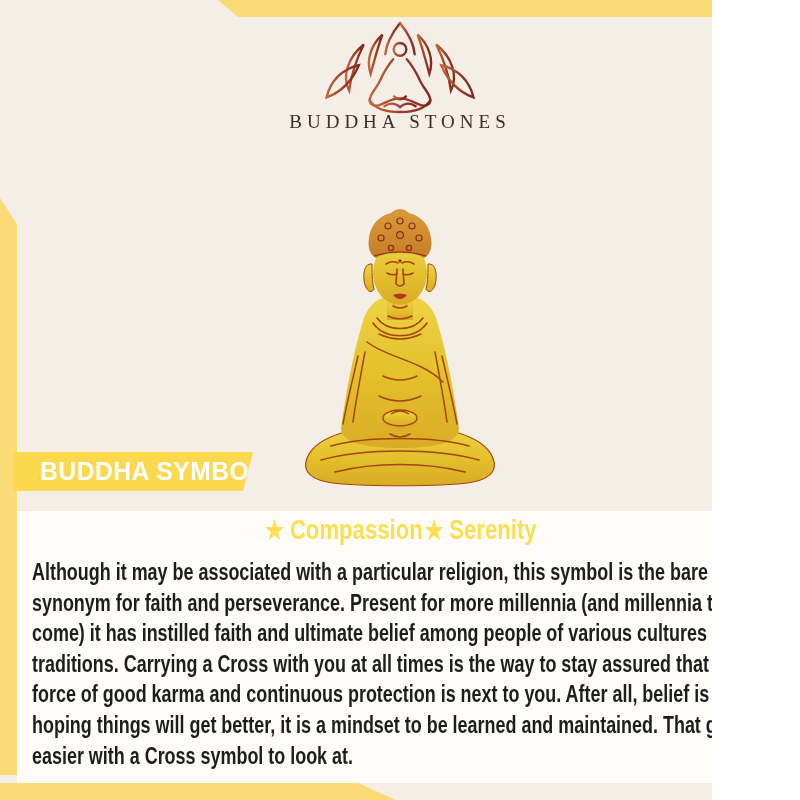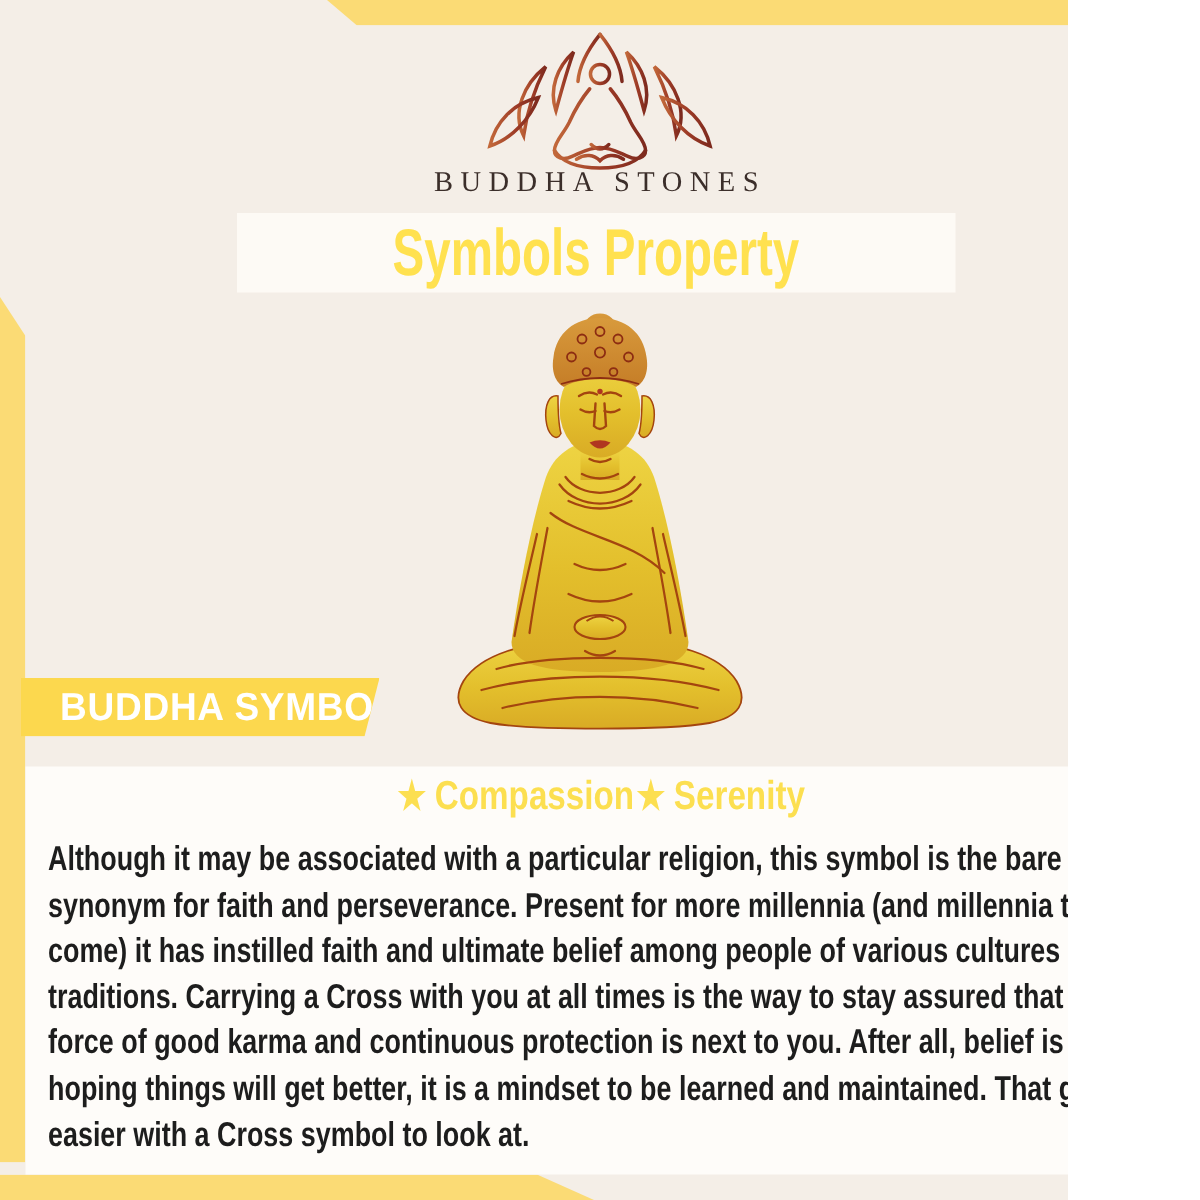"Symbols Property" div.abs { html: <div> <span>Symbols Property</span> </div> -> none }
